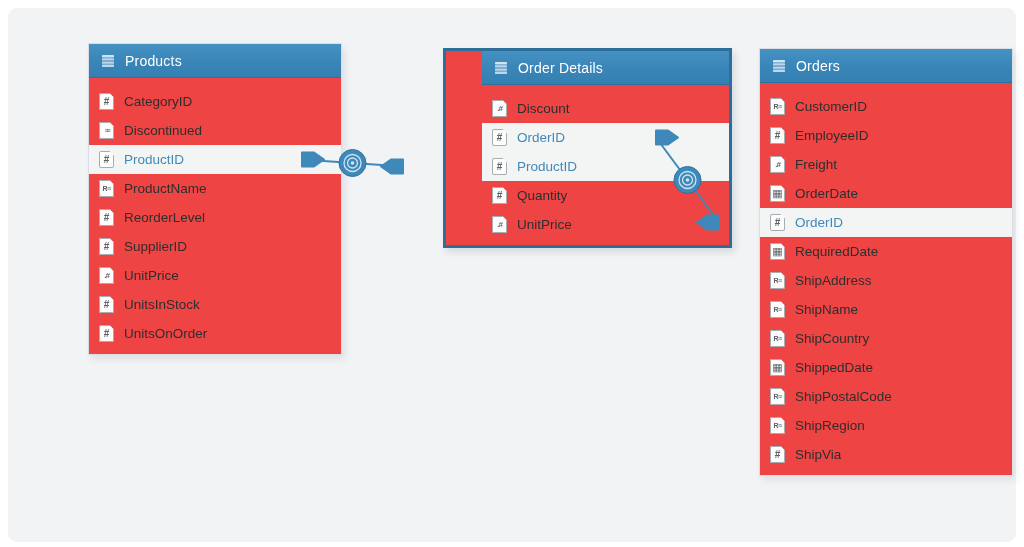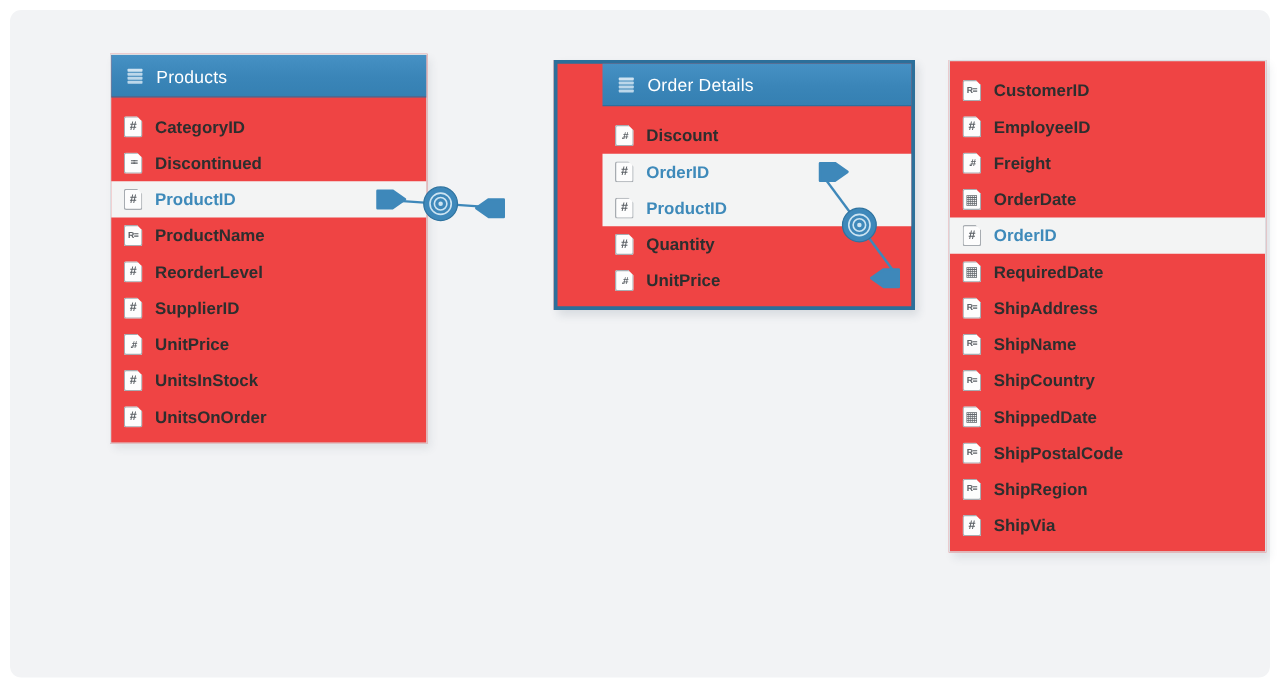"Orders" div.table-header { html: none -> <div> <span> <svg> <rect></rect> <rect></rect> <rect></rect> <rect></rect> </svg> </span> <span>Orders</span> </div> }
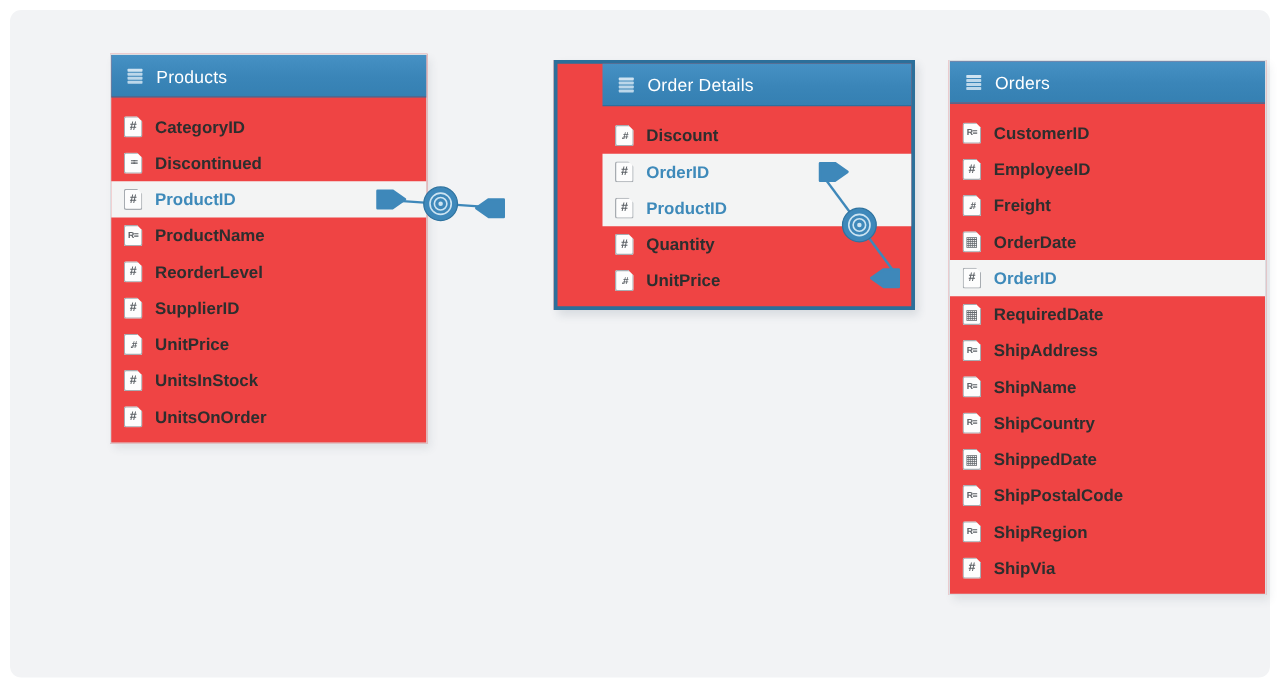"CategoryID" .field-name { font-weight: bold -> none }
